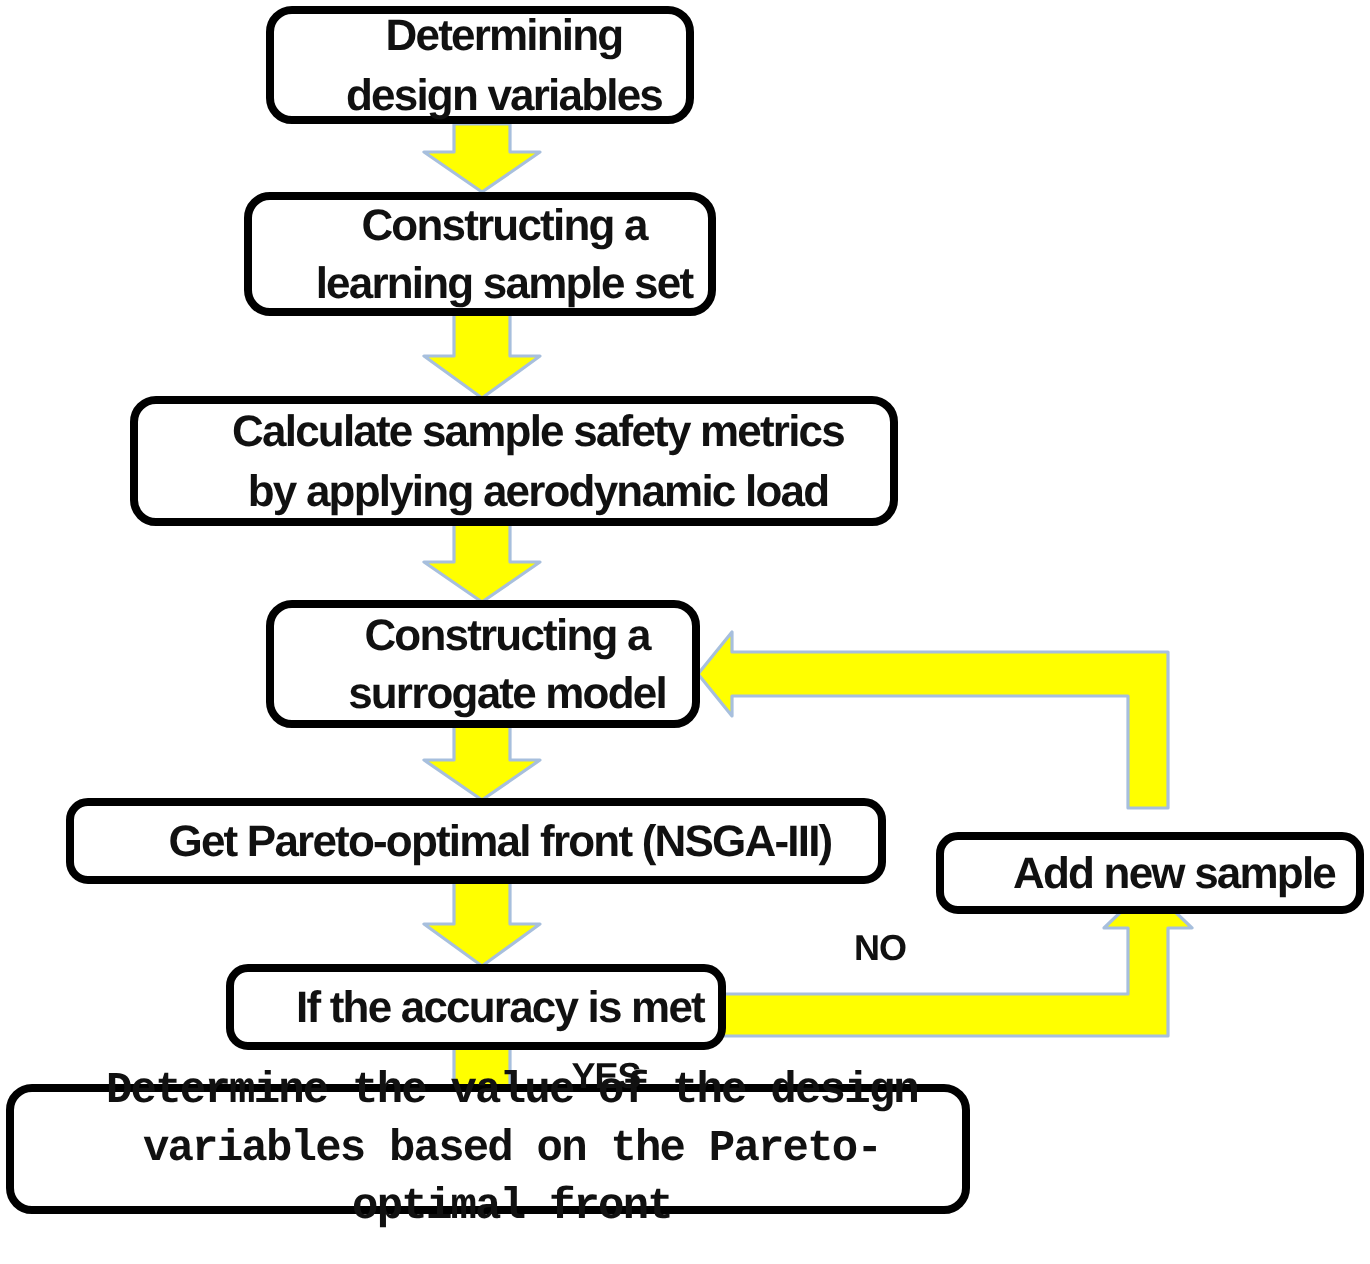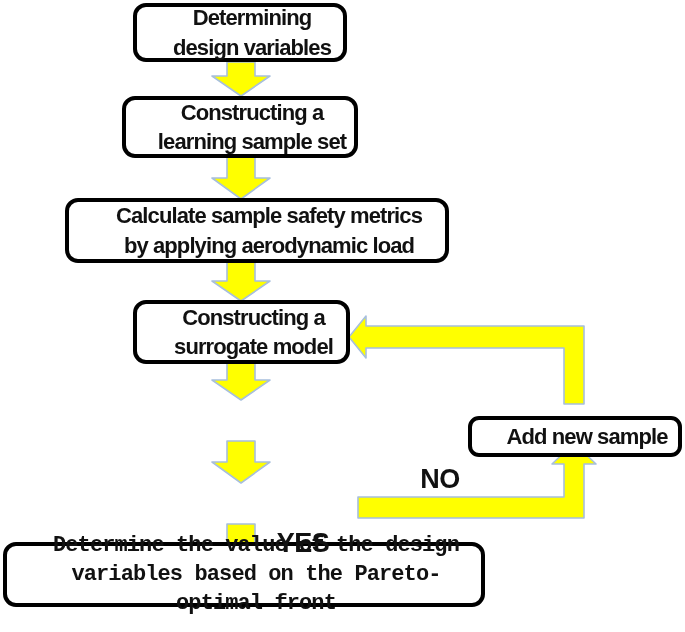"Get Pareto-optimal front (NSGA-III)" div.node { html: none -> <div>Get Pareto-optimal front (NSGA-III)</div> }
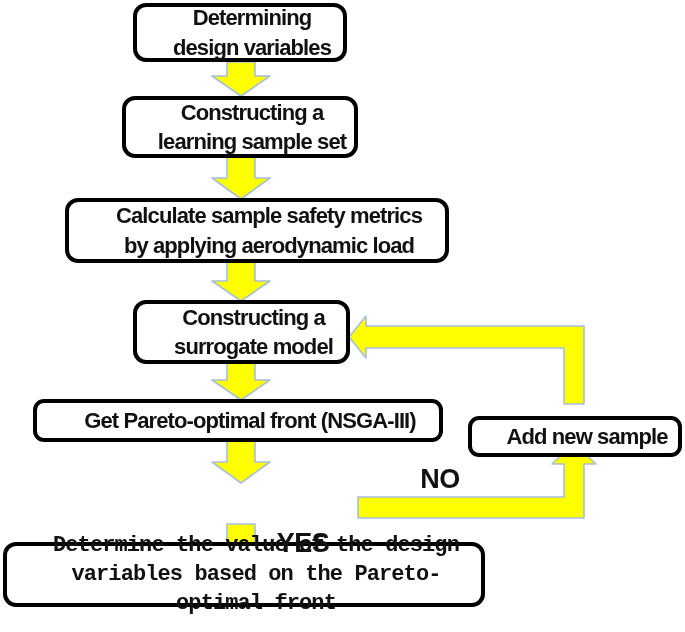"NO" .edge-label { font-size: 27px -> 18px }
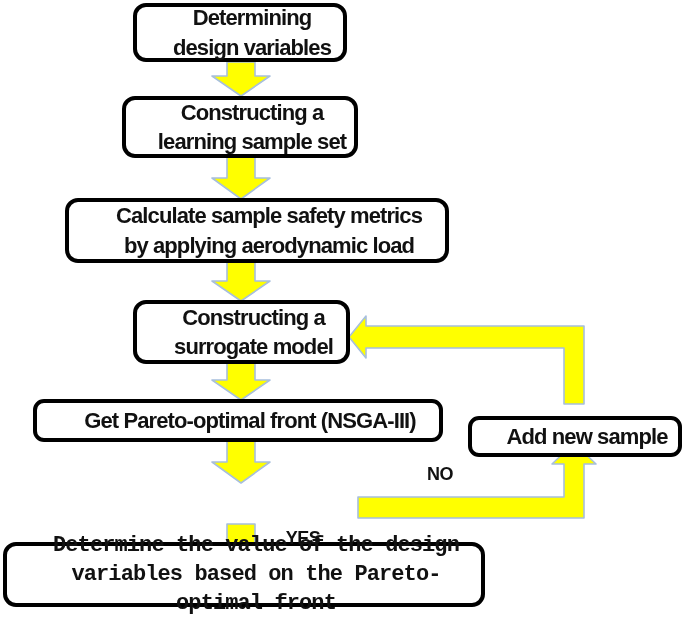"If the accuracy is met" div.node { html: none -> <div>If the accuracy is met</div> }
